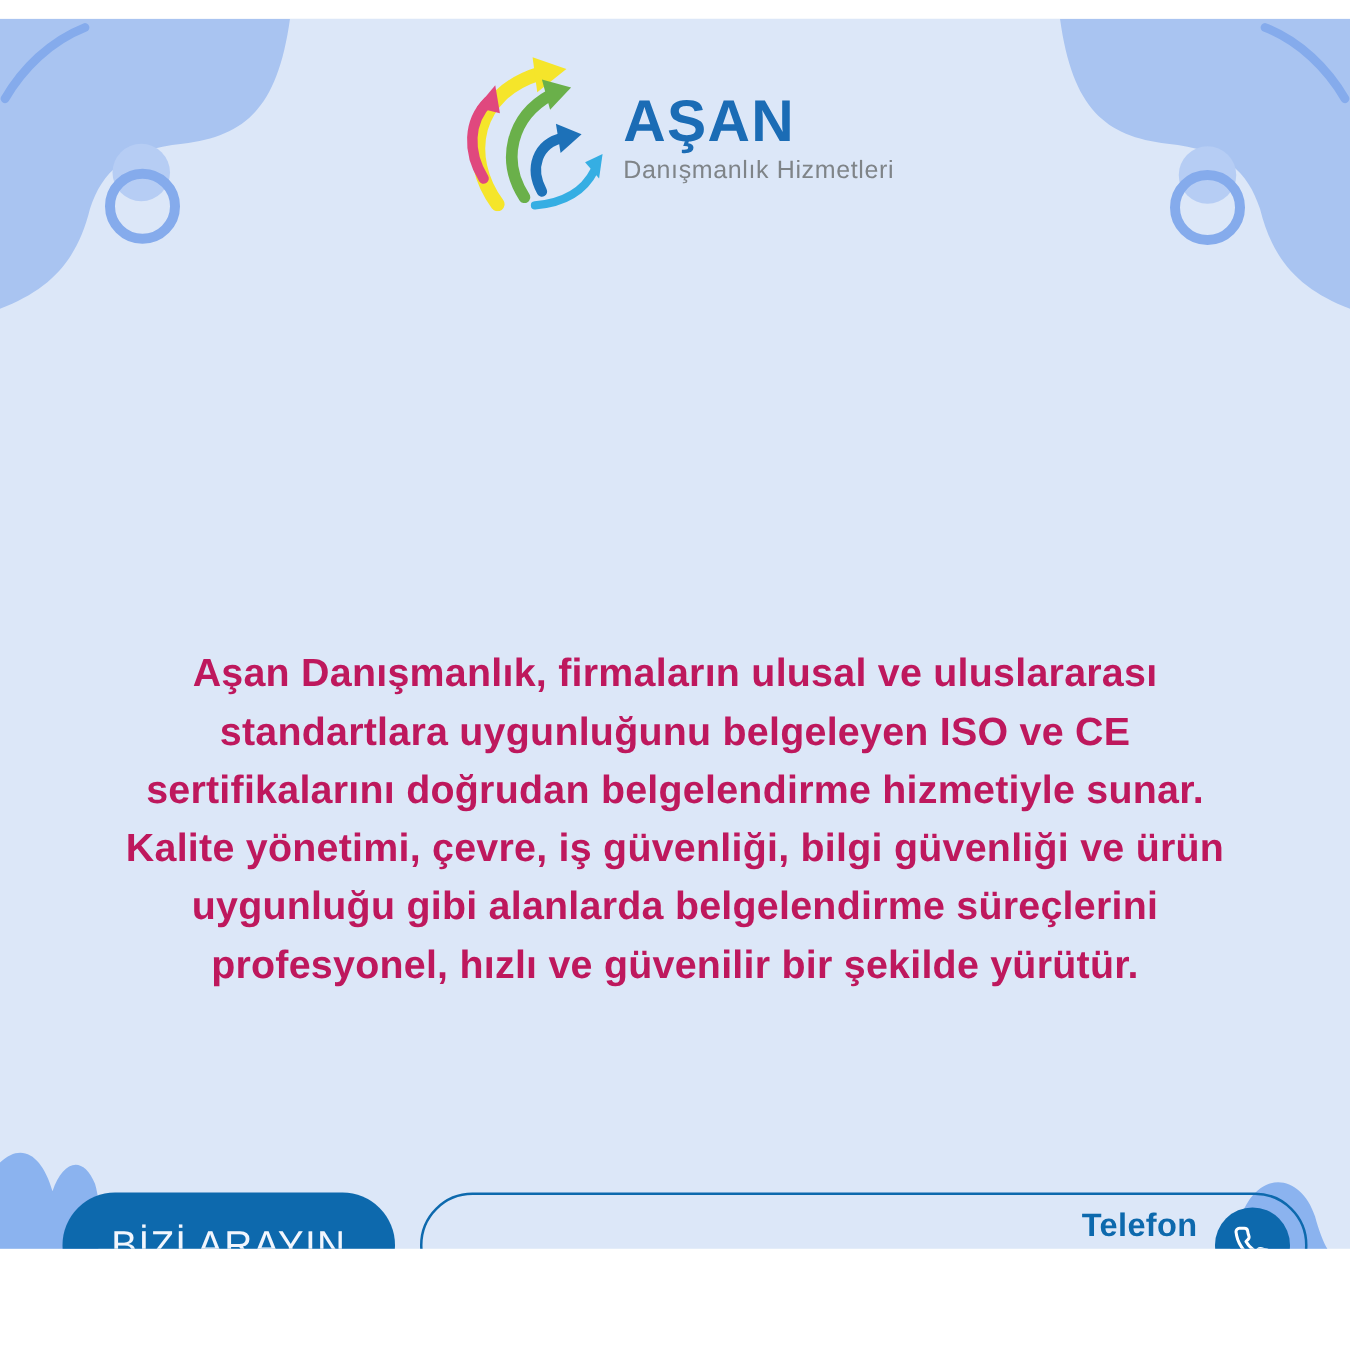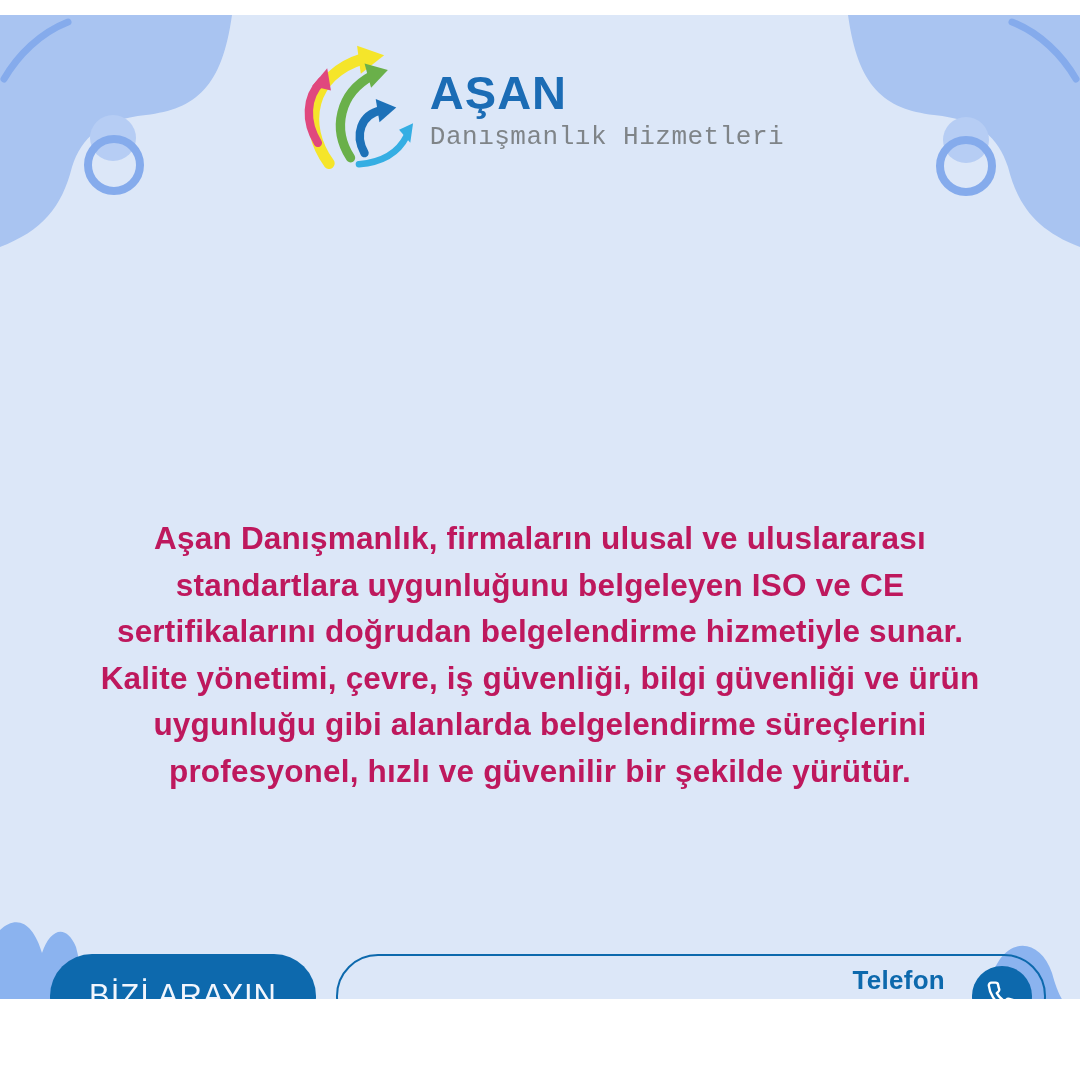"Danışmanlık Hizmetleri" .logo-tagline { font-family: Liberation Mono, monospace -> none; font-size: 26px -> 20px }
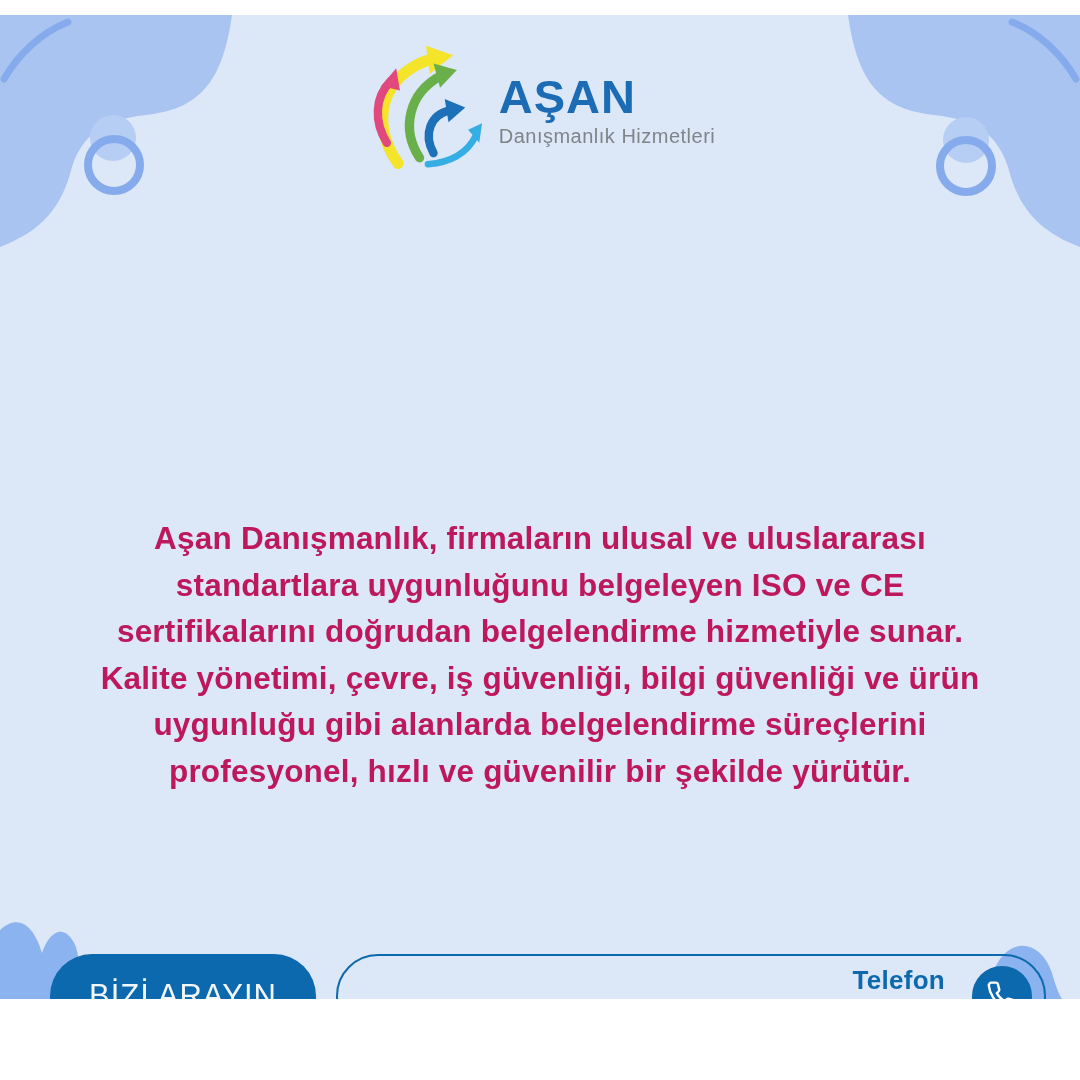"Telefon" .contact-pill { gap: 27px -> 14px }
